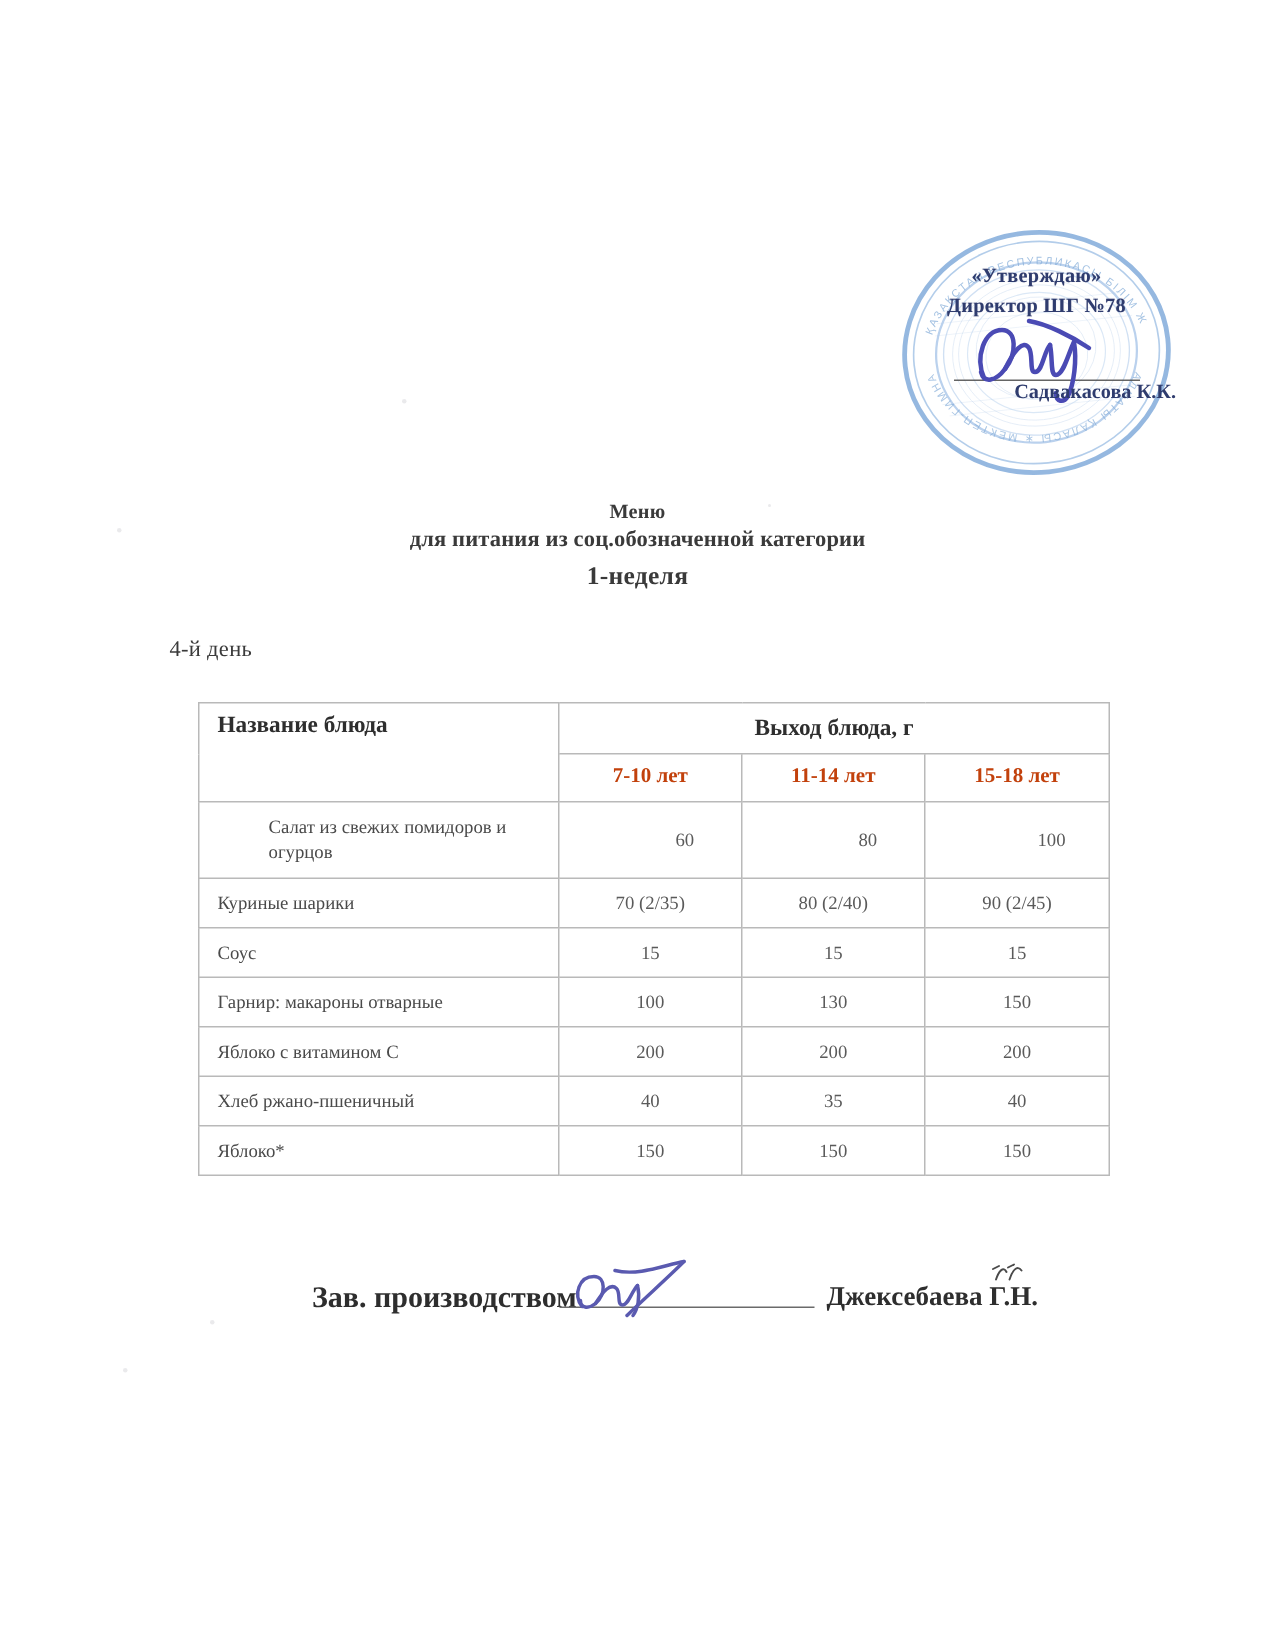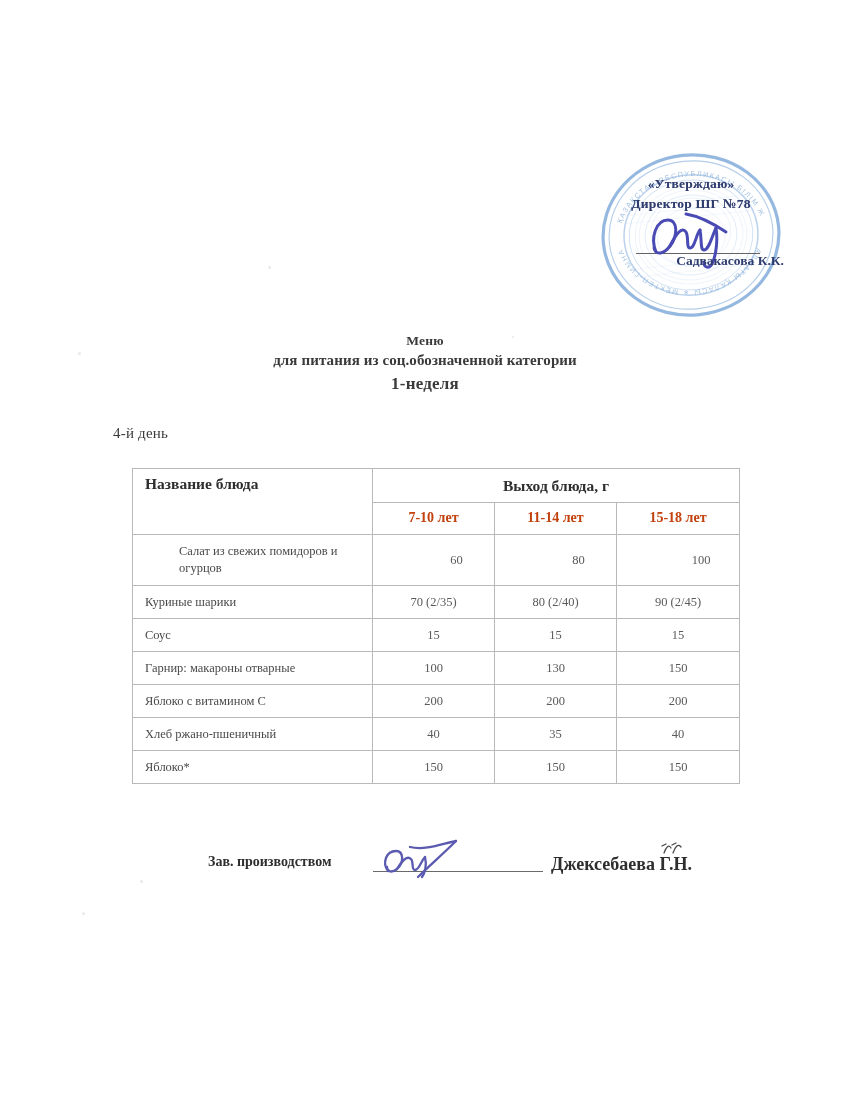"Зав. производством" .footer-label { font-size: 14px -> 20px }
